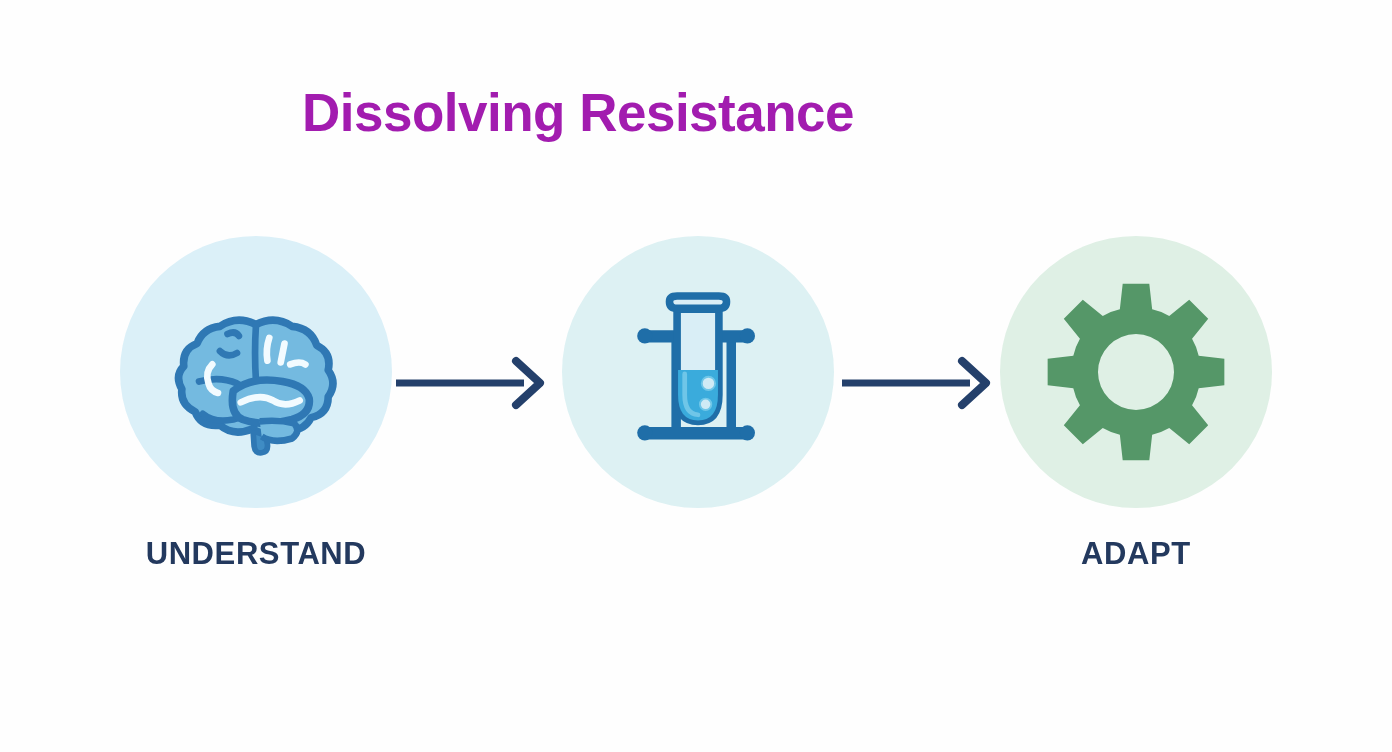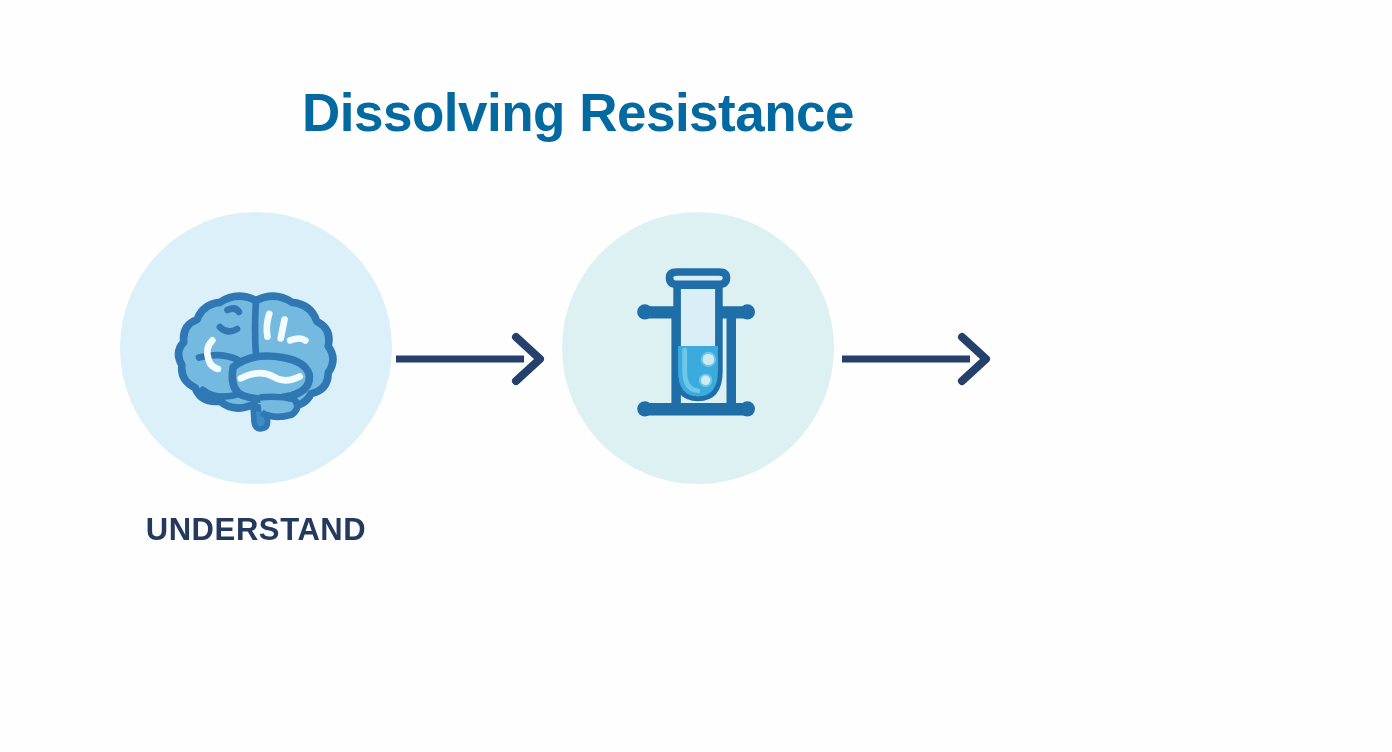"Dissolving Resistance" .title { color: #0369a1 -> #a21caf }
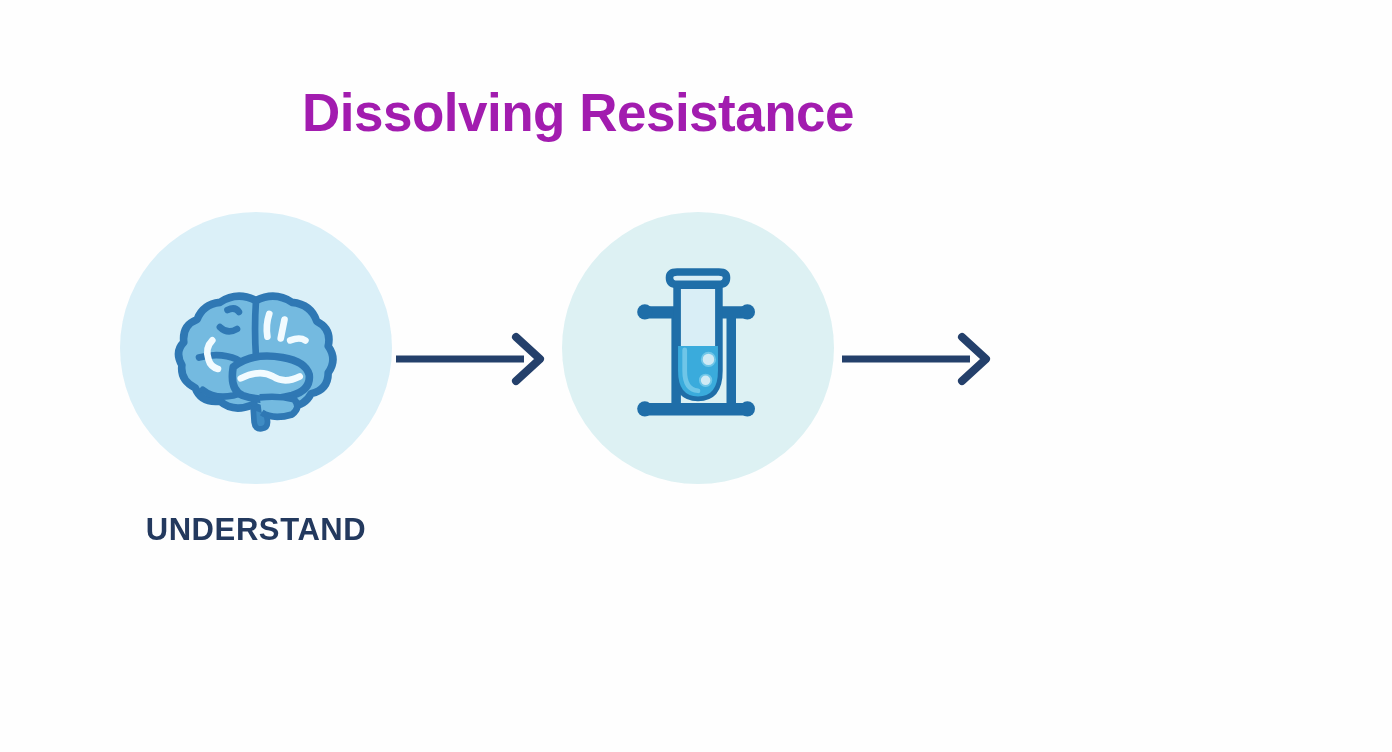"UNDERSTAND" .flow { top: 212px -> 236px }
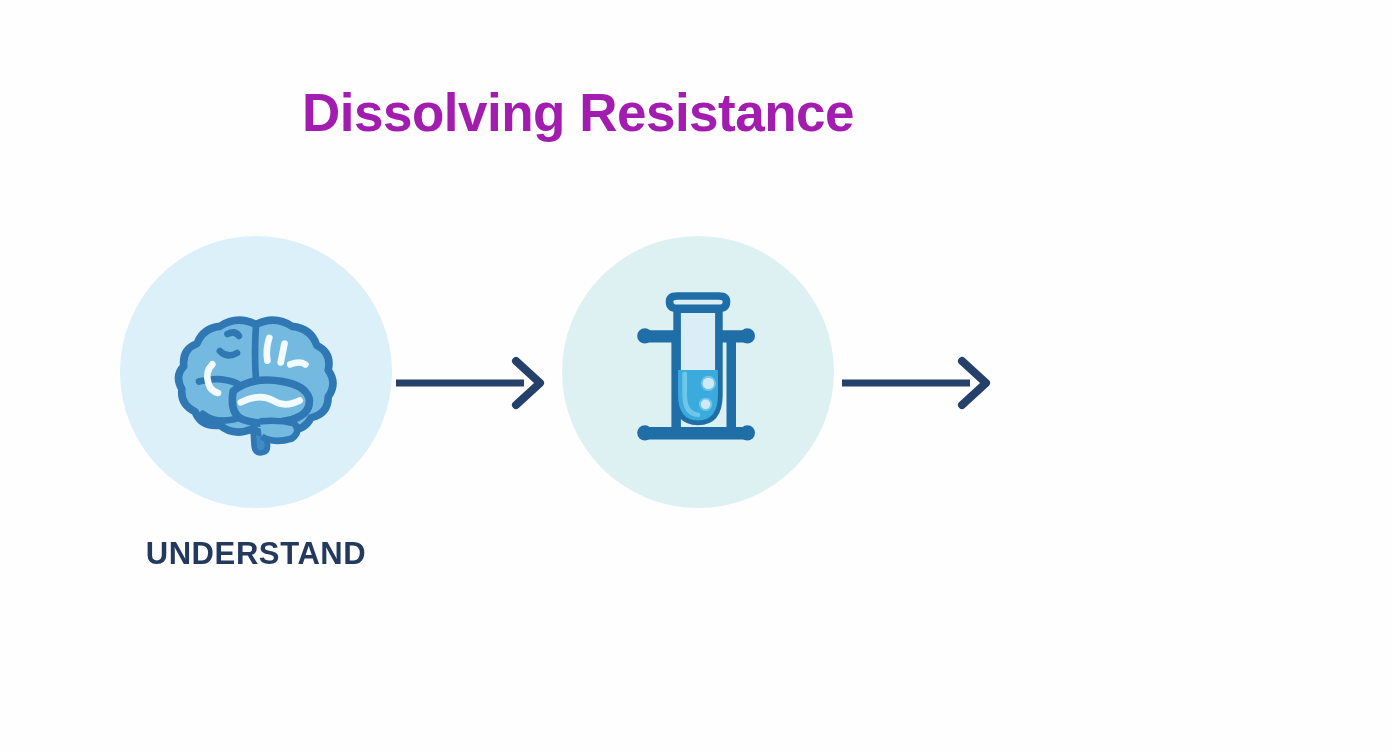"ADAPT" div.step { html: none -> <div> <div> <svg> <path></path> </svg> </div> <div>ADAPT</div> </div> }
